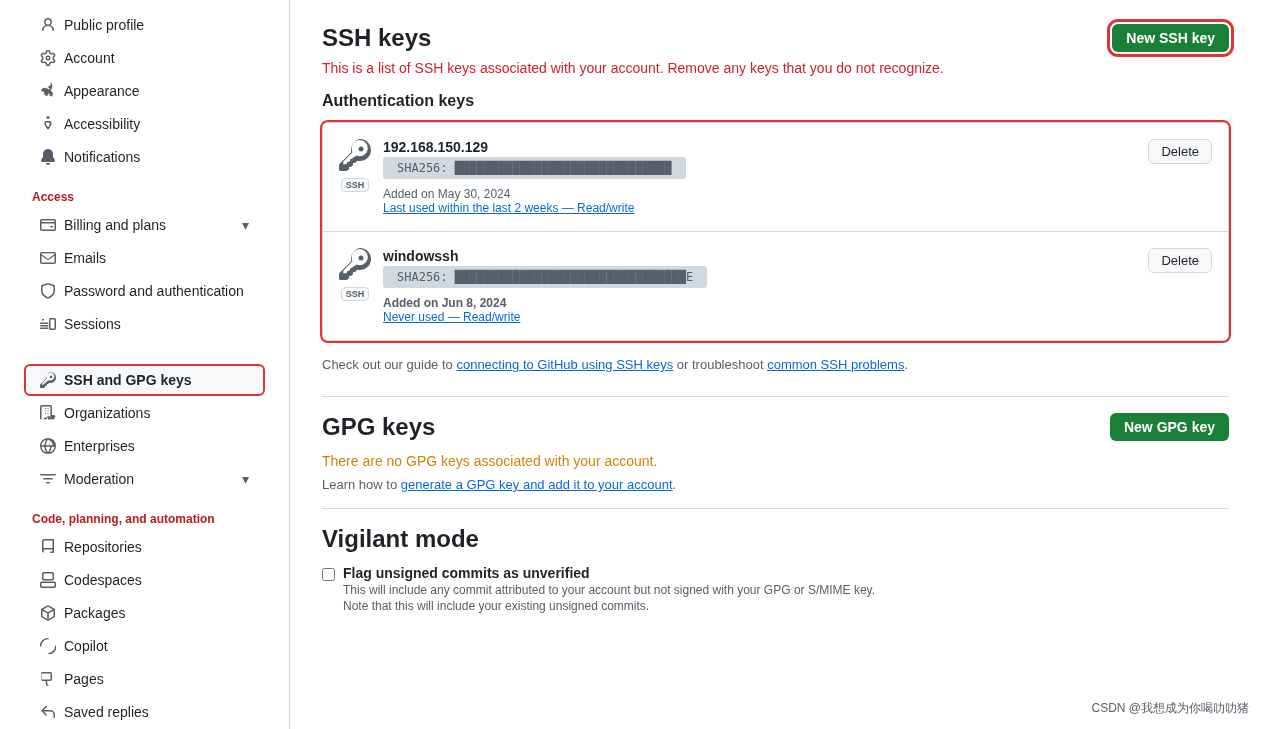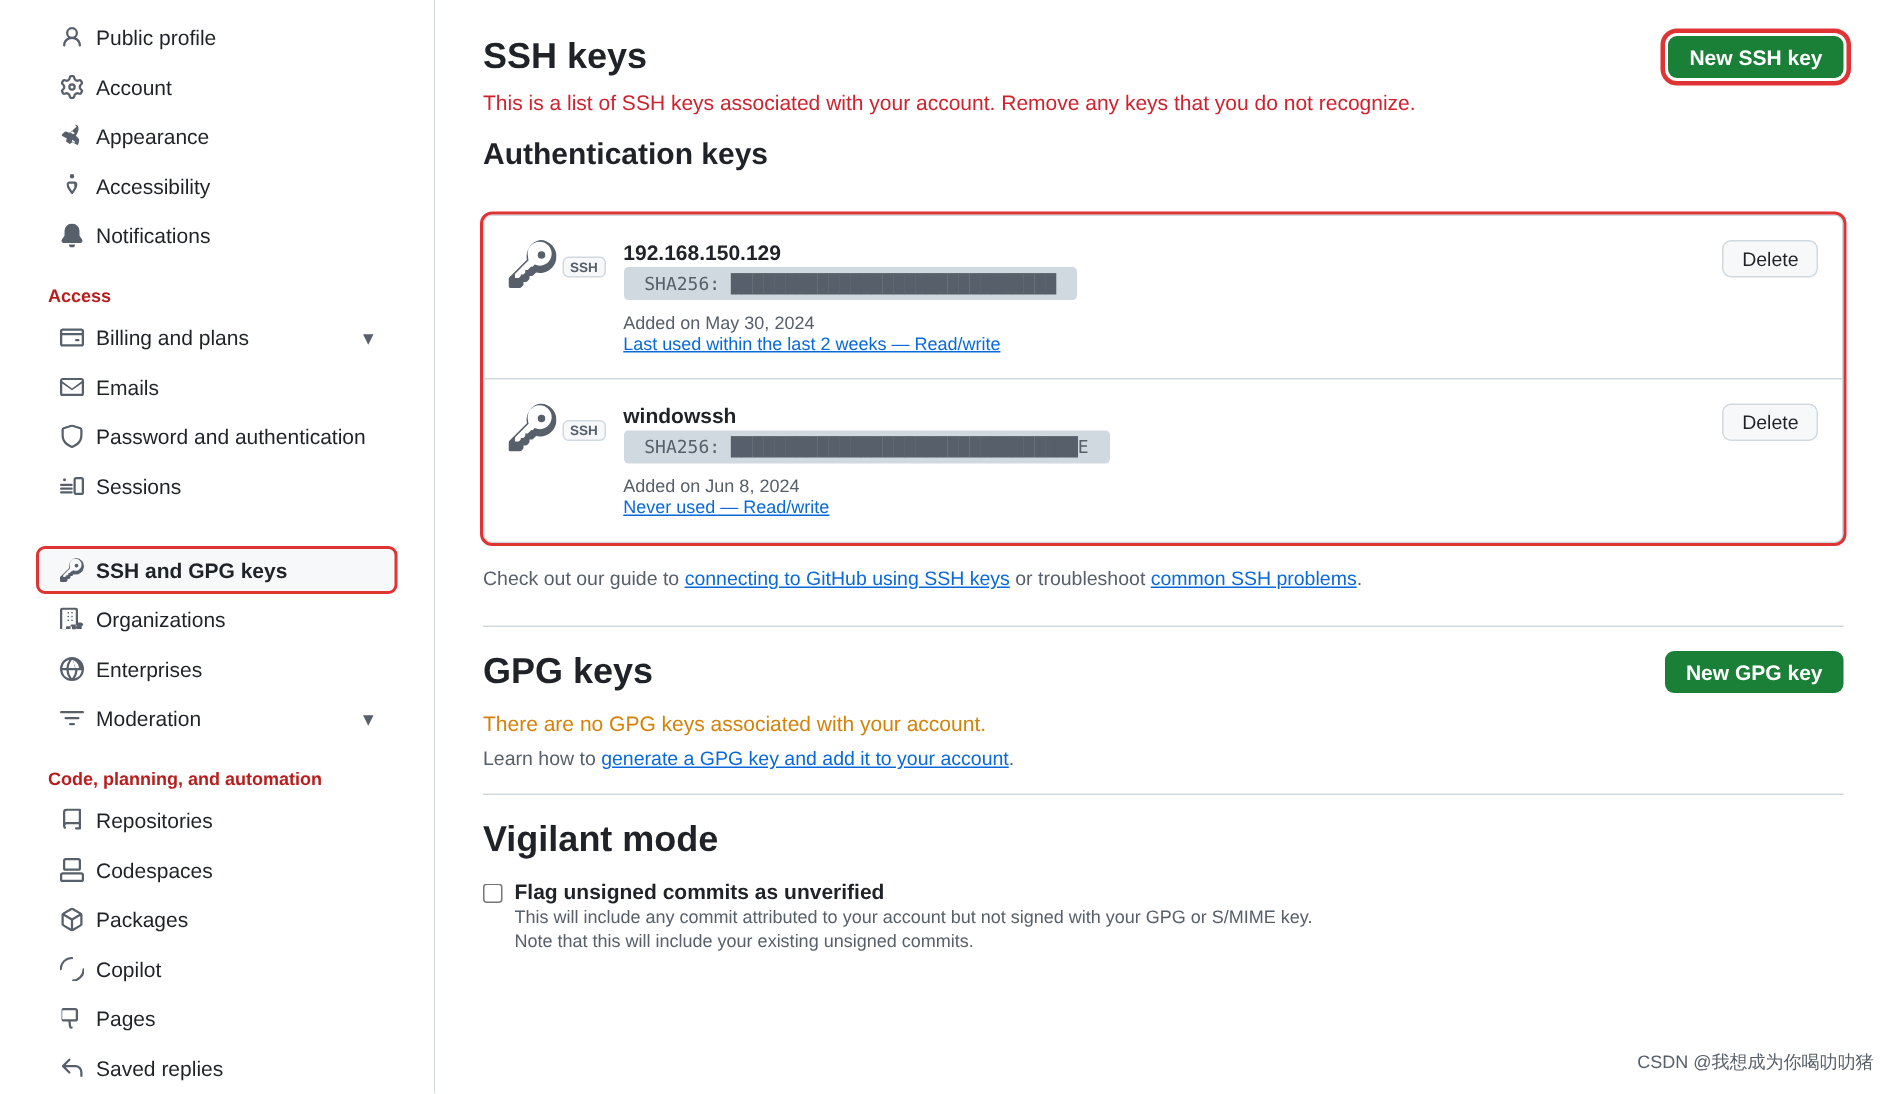"Authentication keys" .section-title { font-size: 20px -> 16px; margin-bottom: 28px -> 12px }
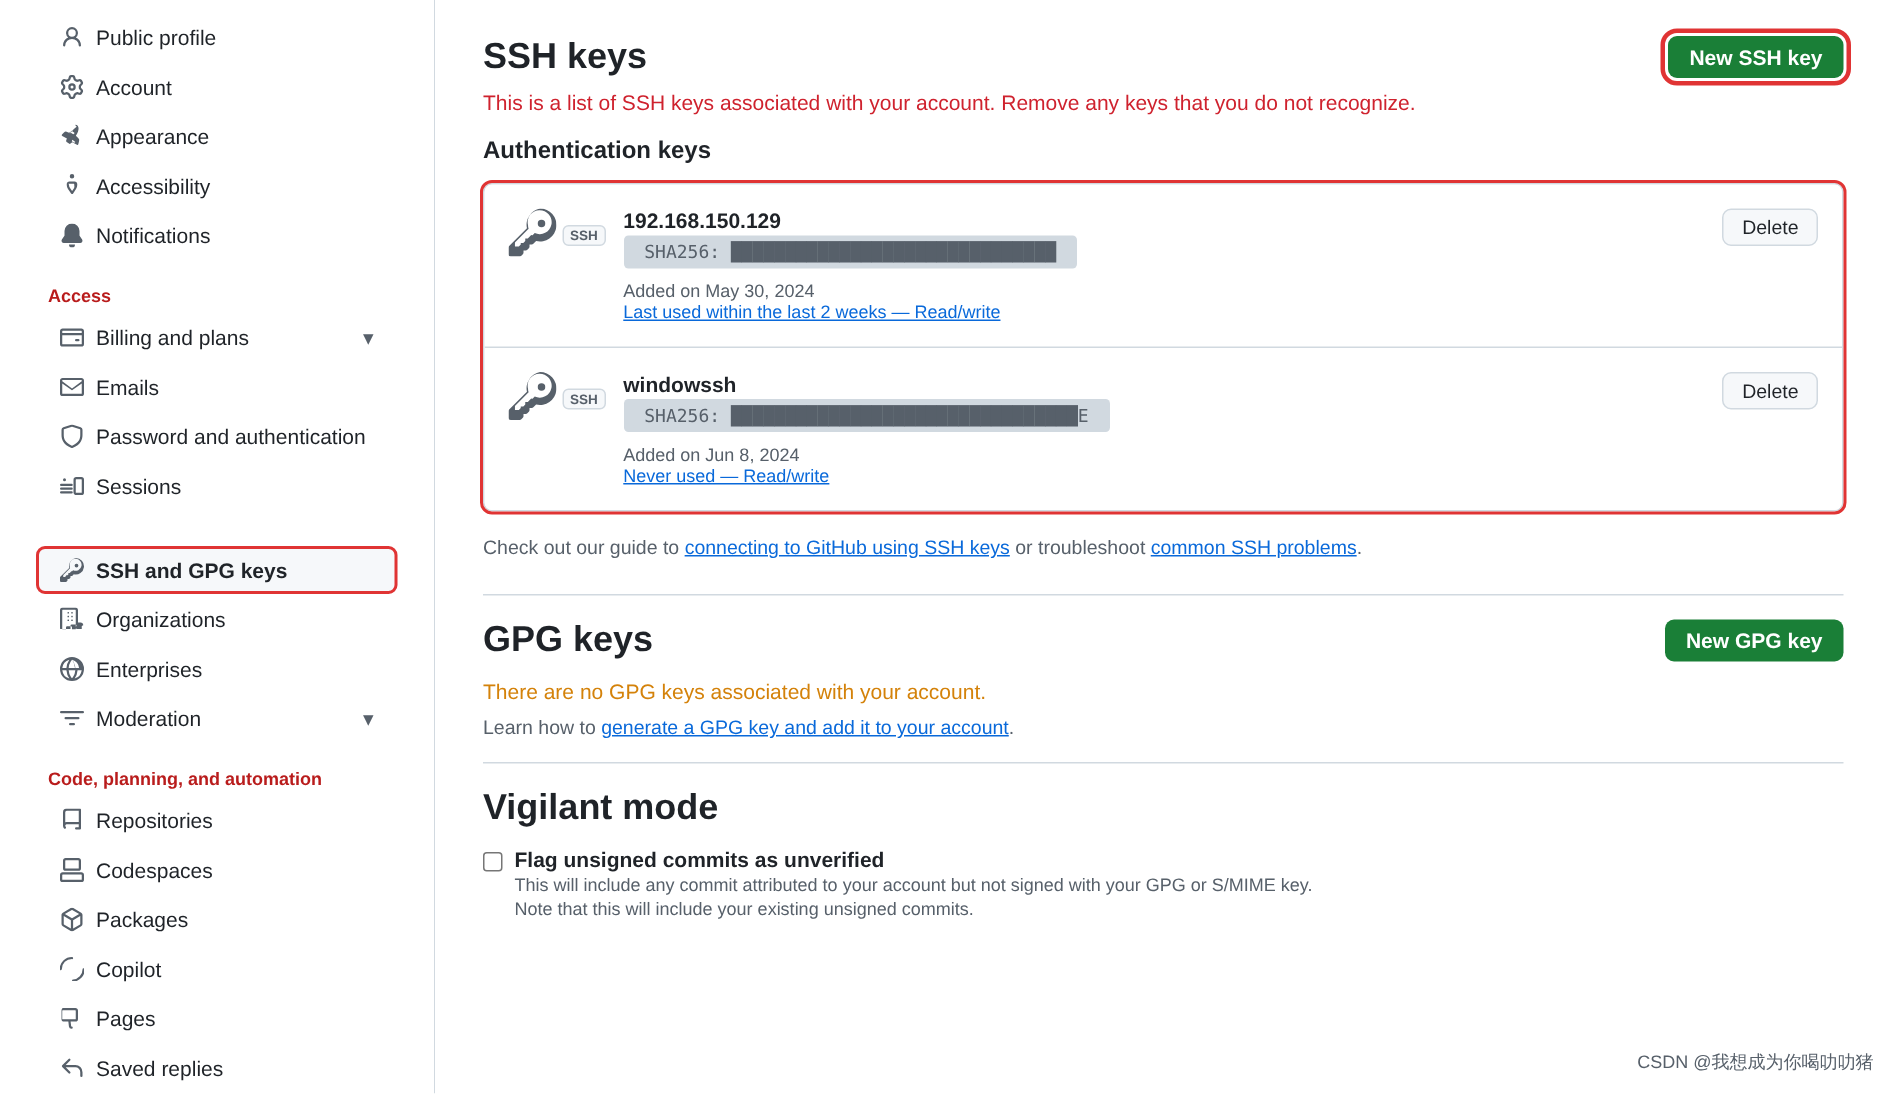"SSH" .key-icon-wrapper { flex-direction: none -> column }
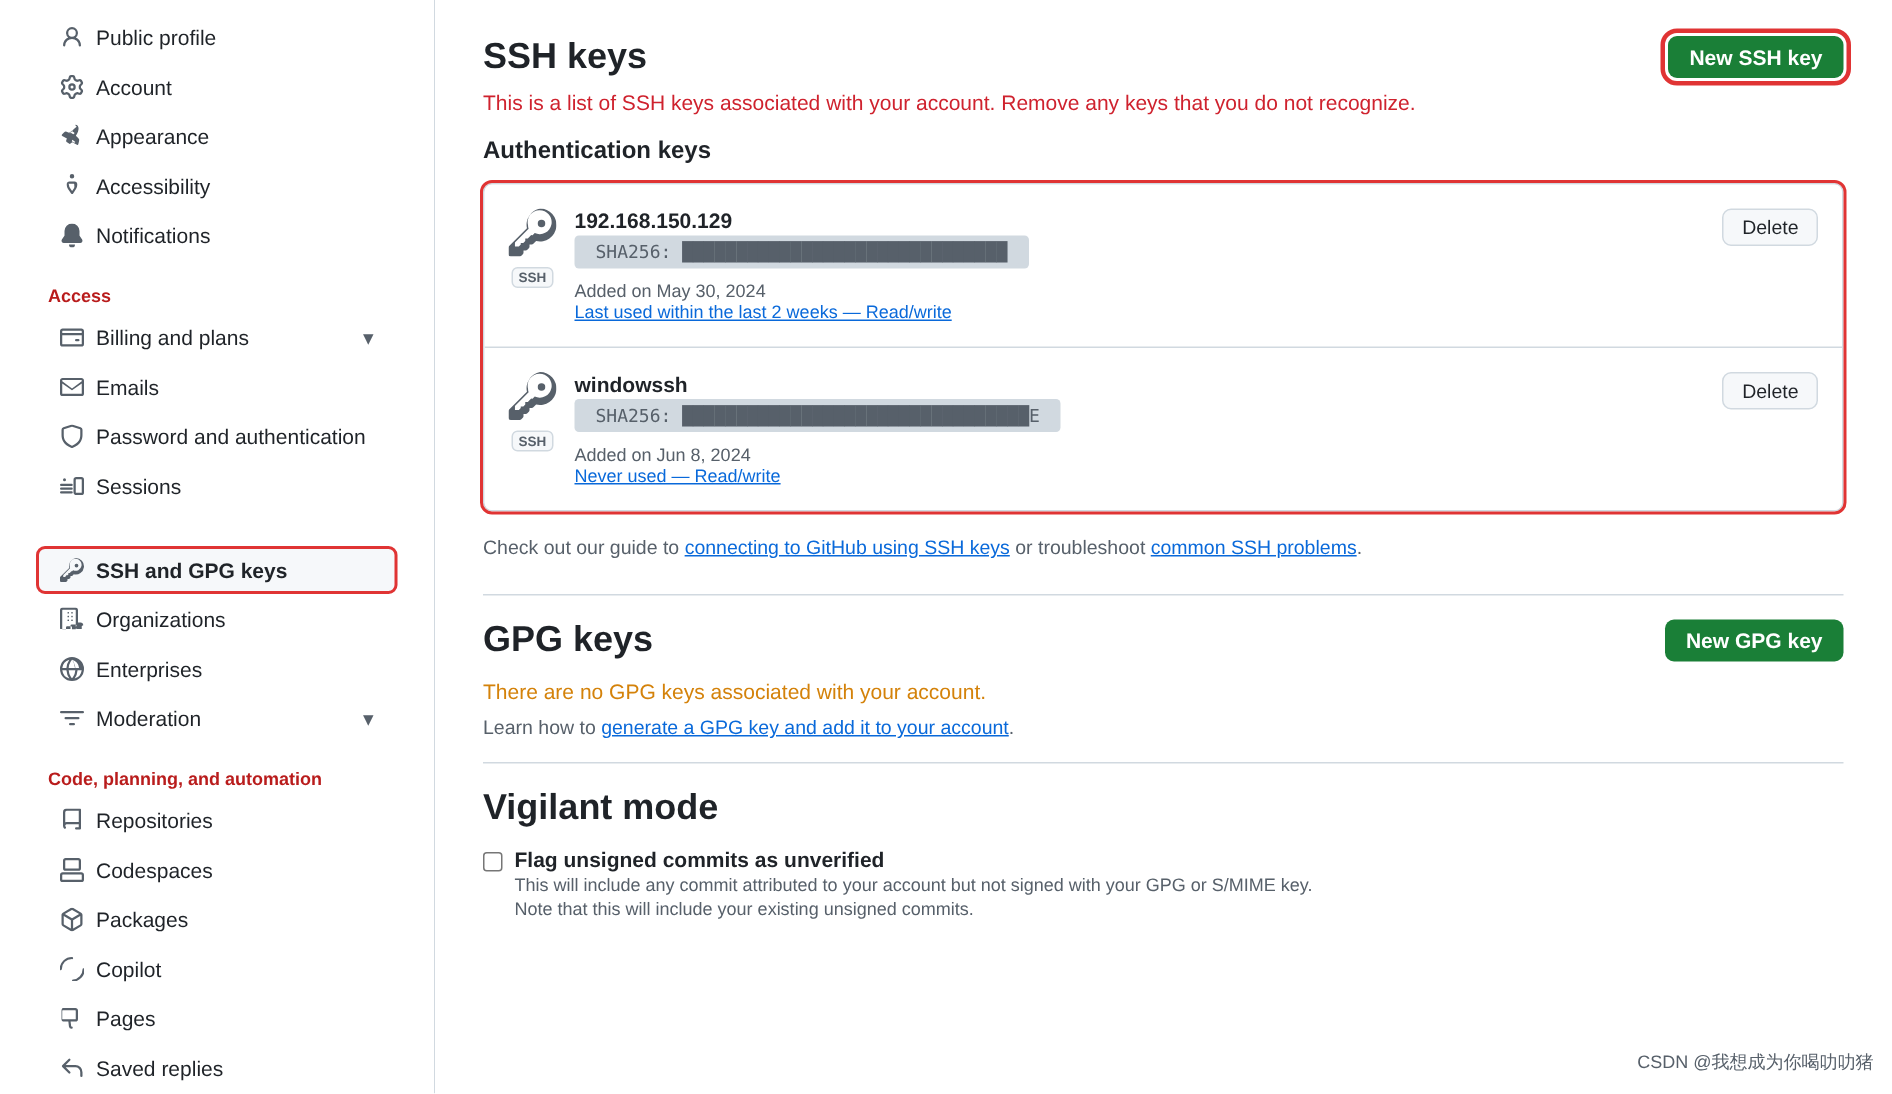"Added on Jun 8, 2024" div.key-meta { font-weight: none -> bold }
